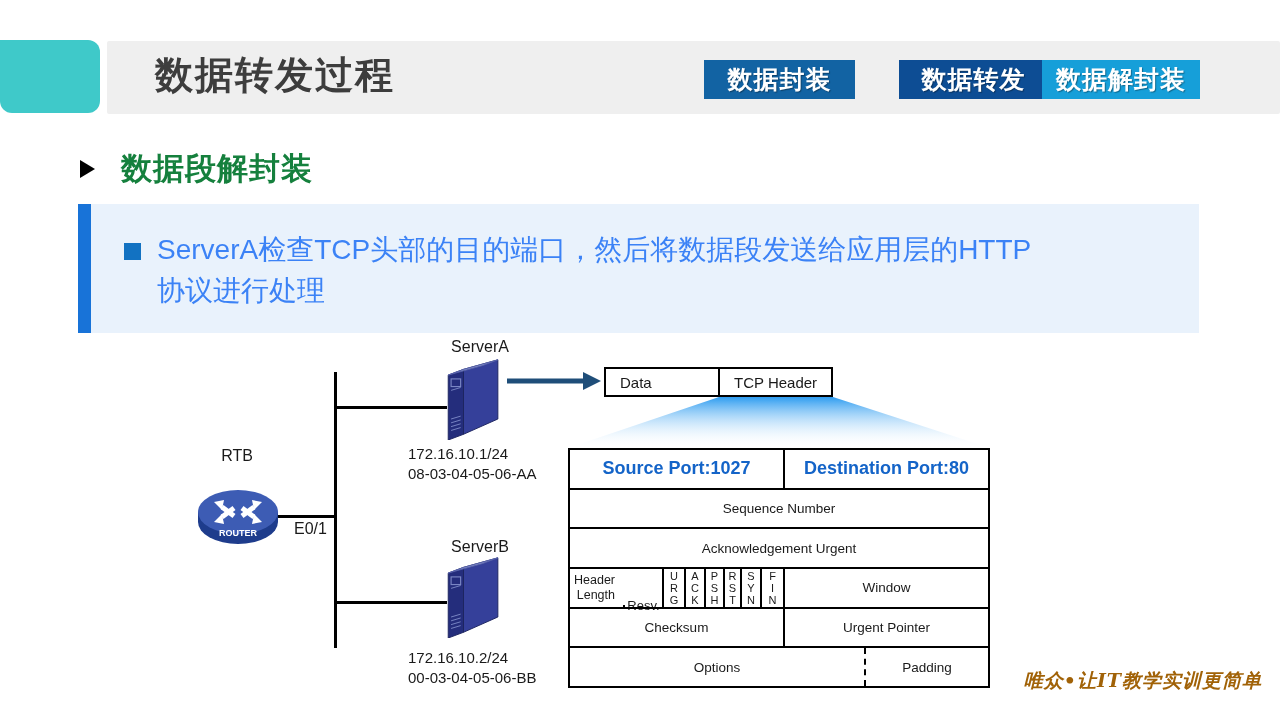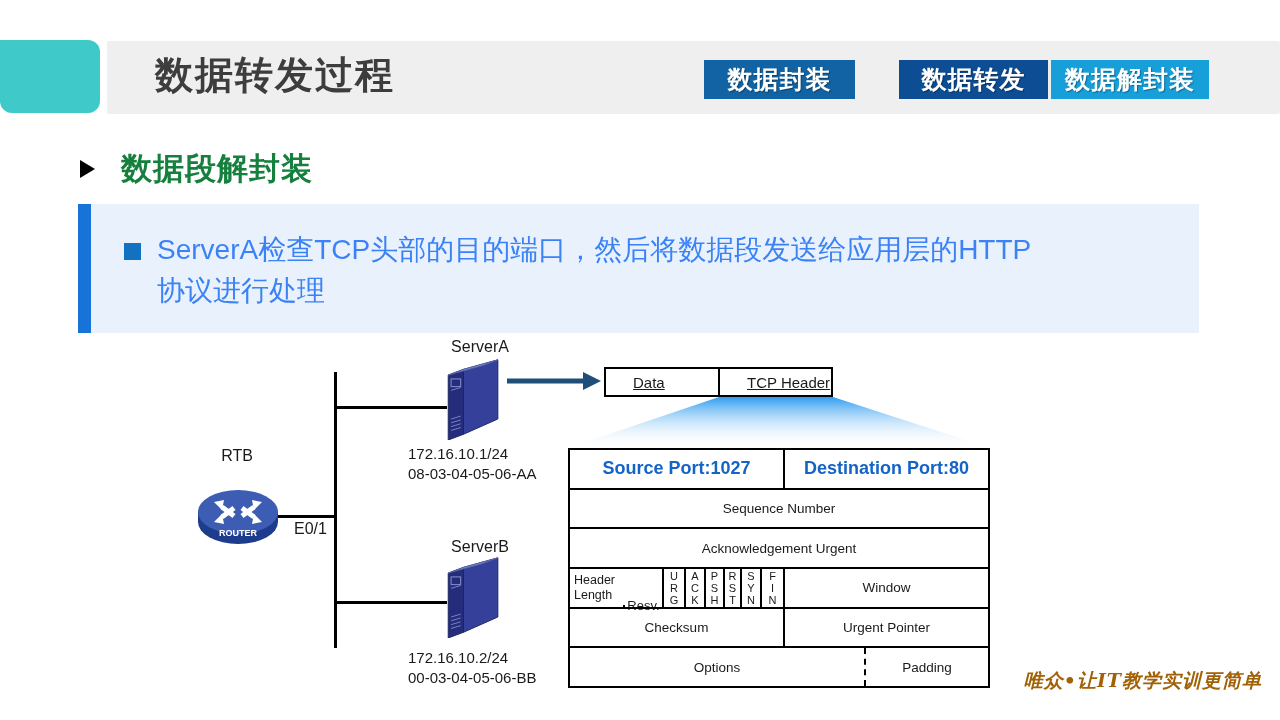"数据解封装" .hbtn3 { margin-left: 9px -> none }
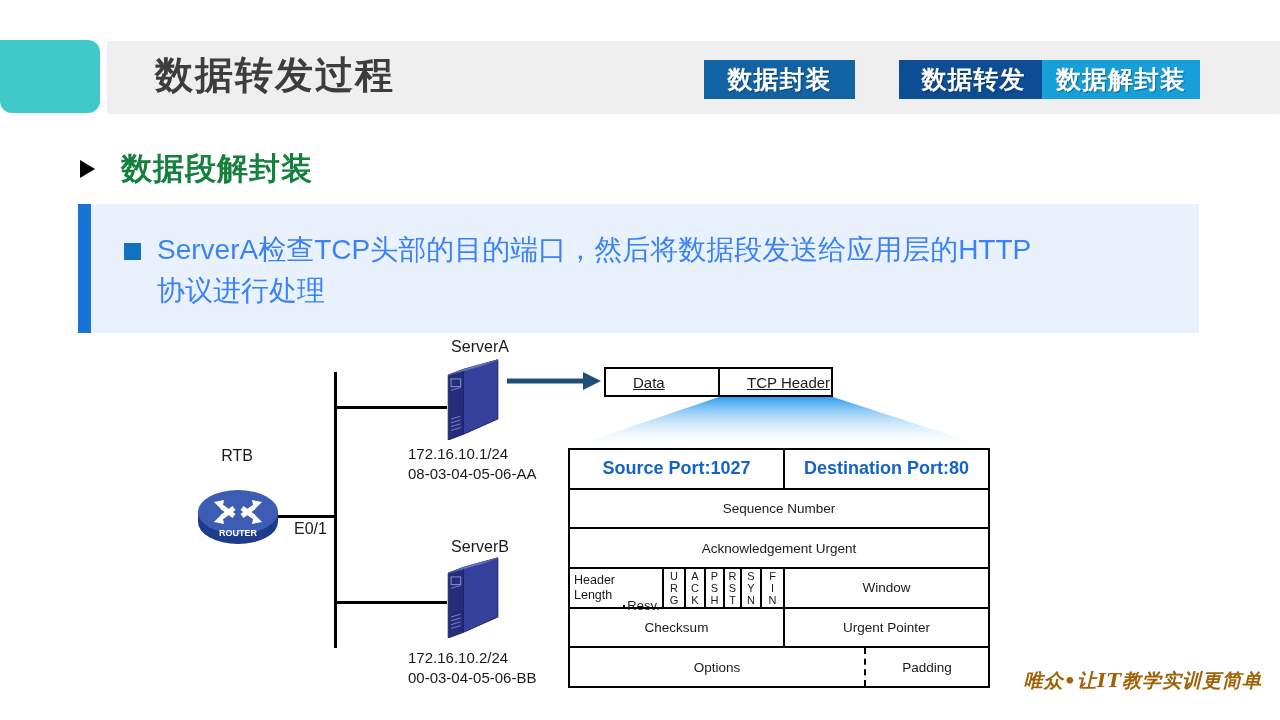"Data" .pkt { padding-left: 27px -> 14px; text-decoration: underline -> none }
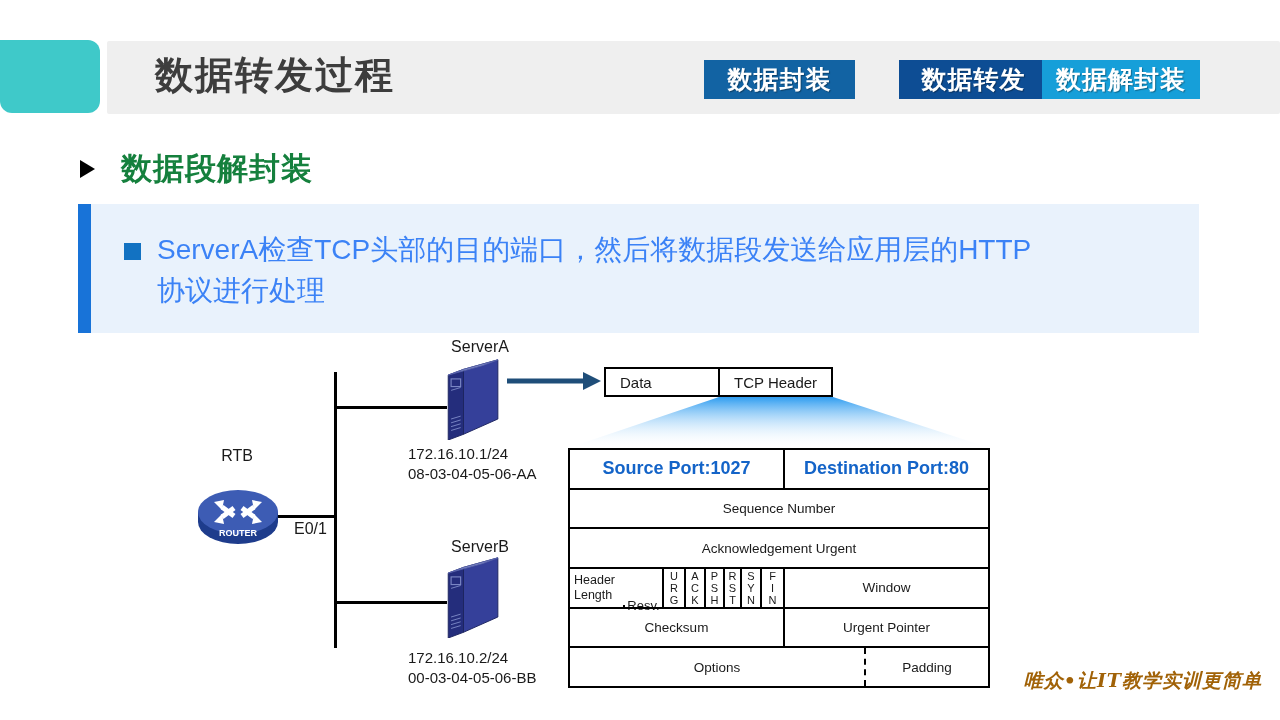"Header" .hl { text-align: left -> right }
